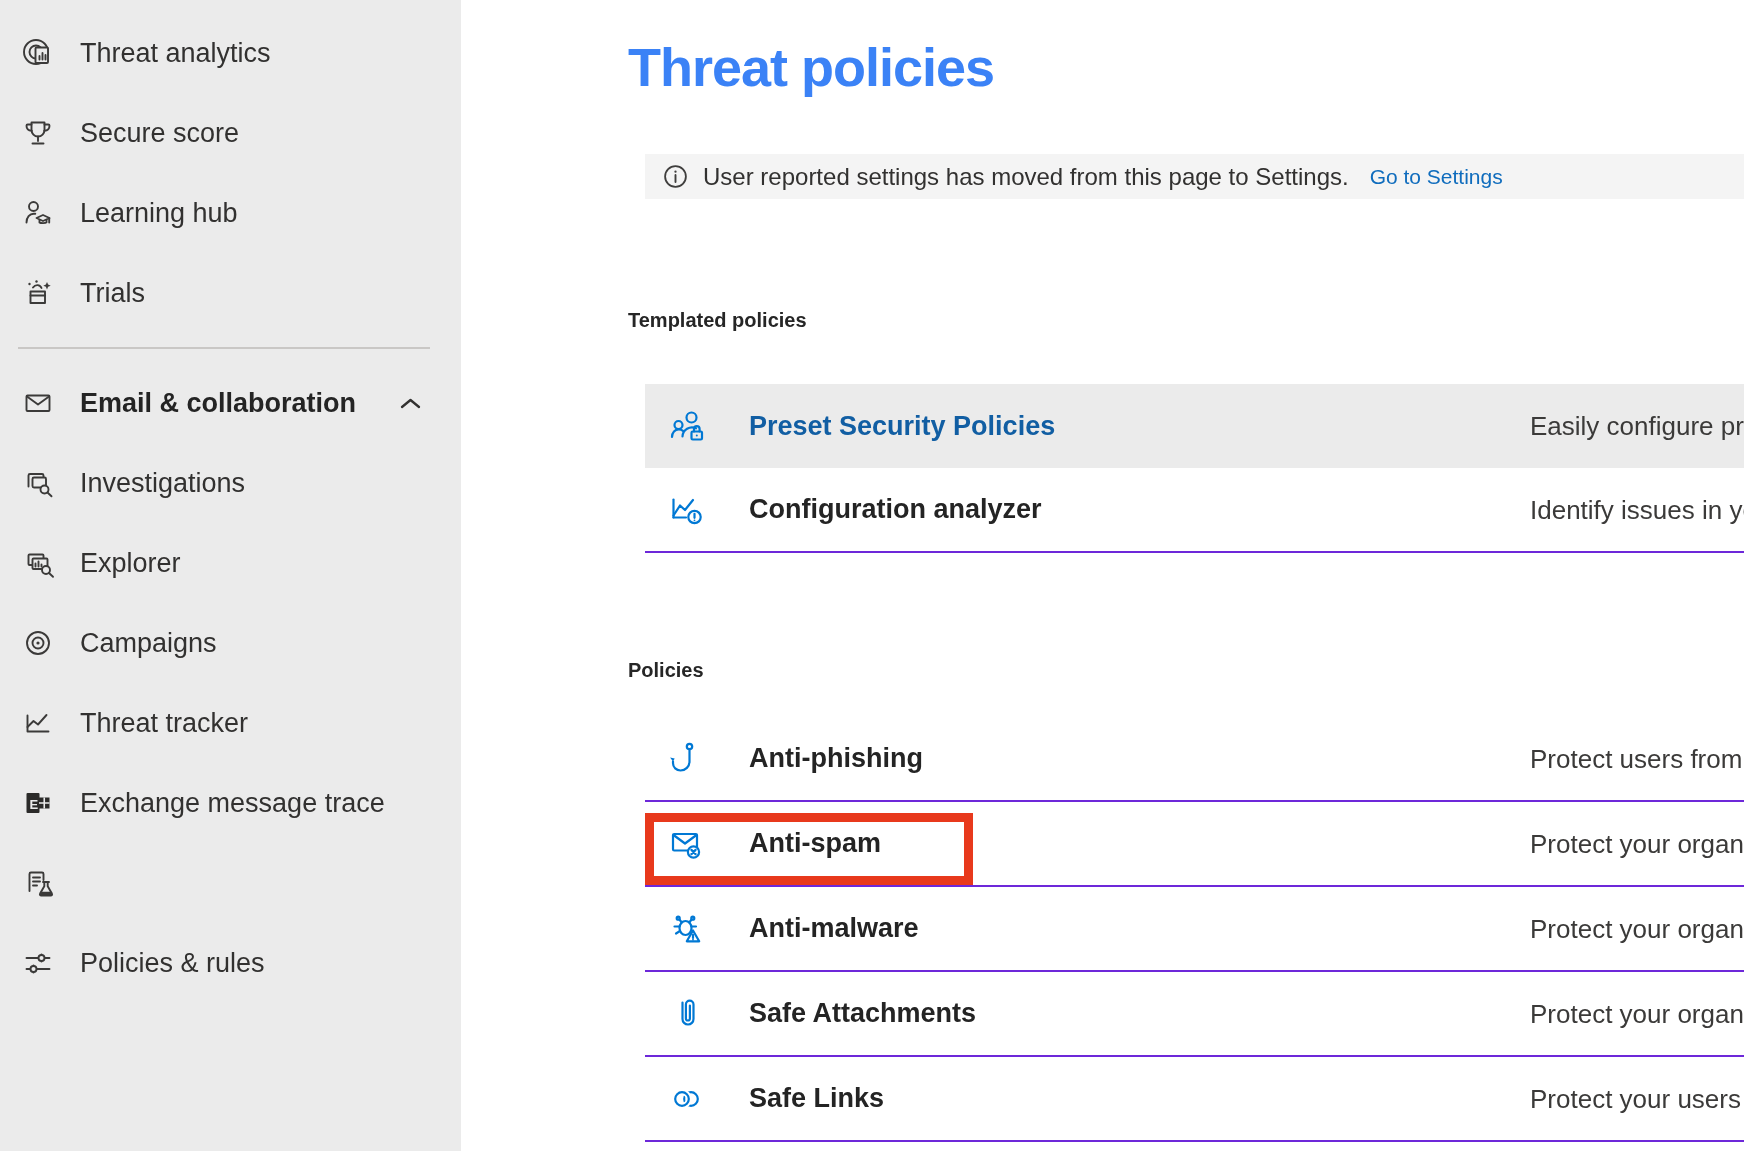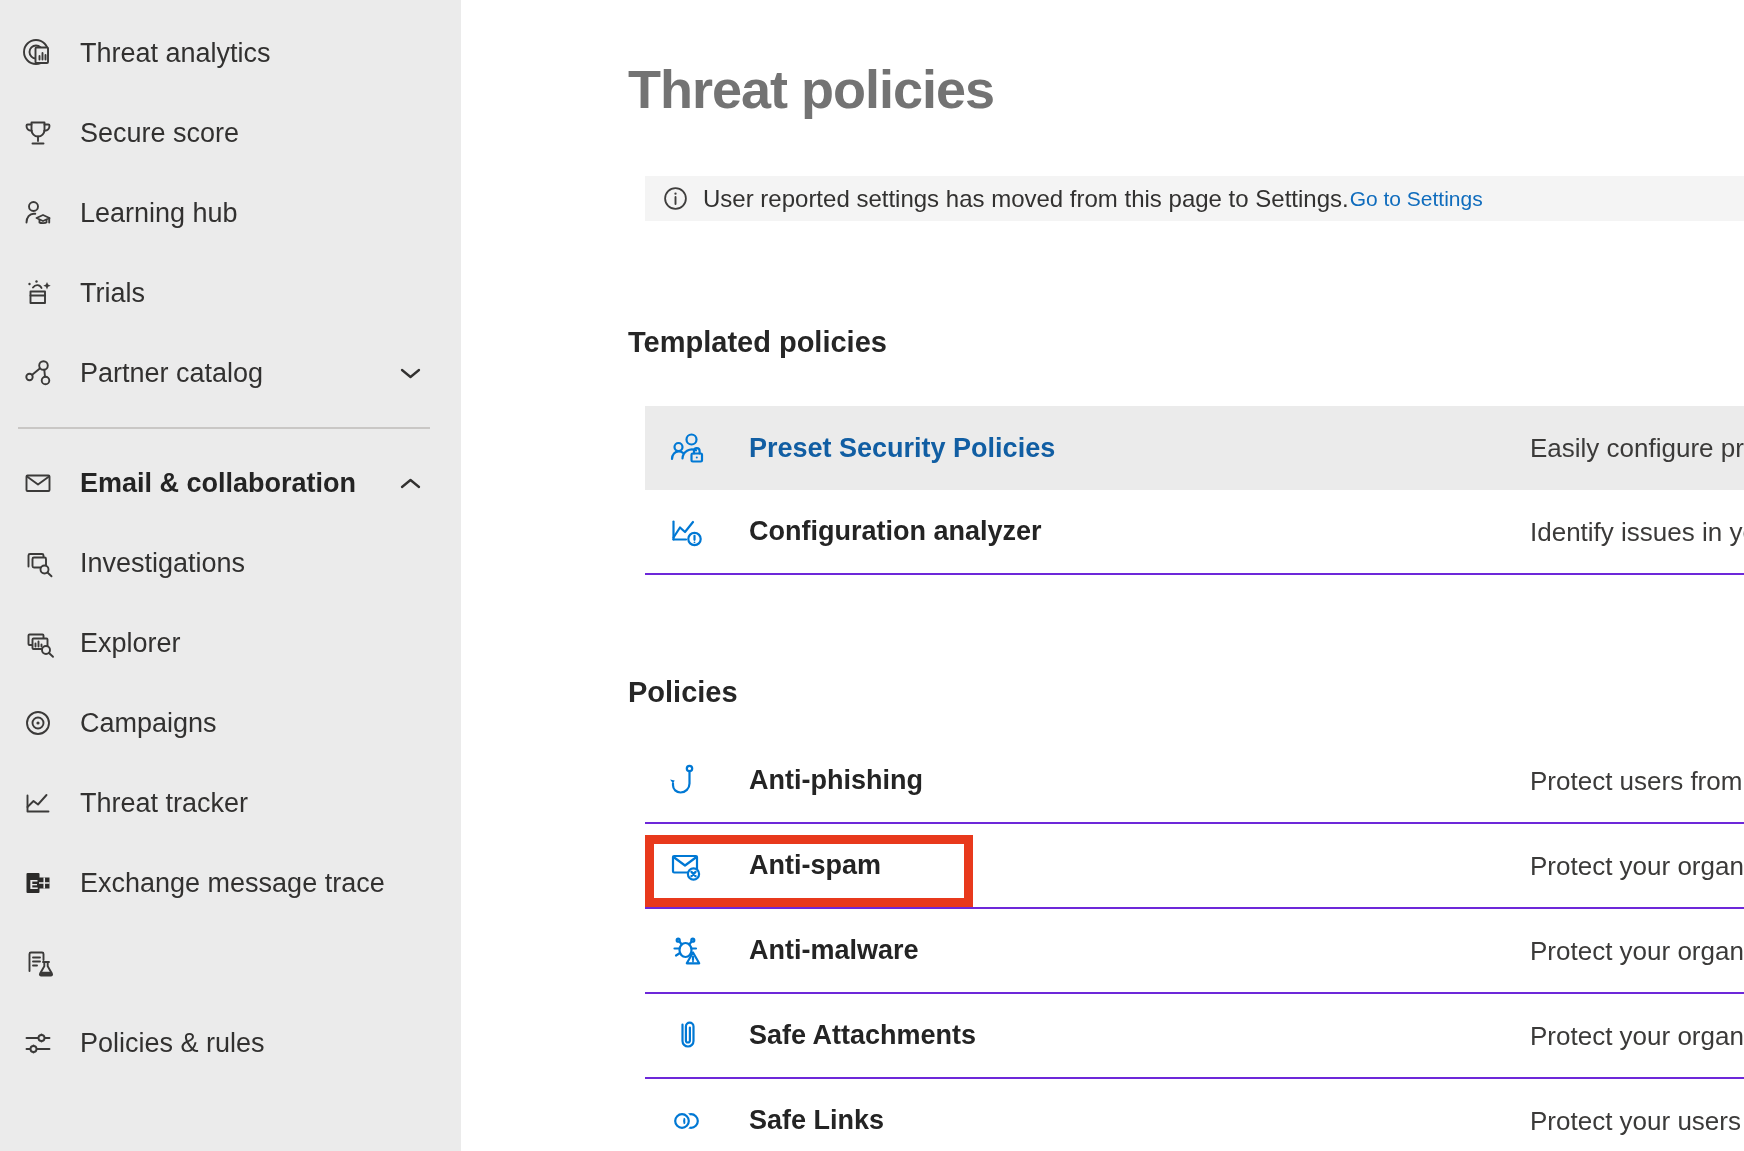"Threat policies" .page-title { color: #737373 -> #3b82f6; margin-top: 56px -> 34px }
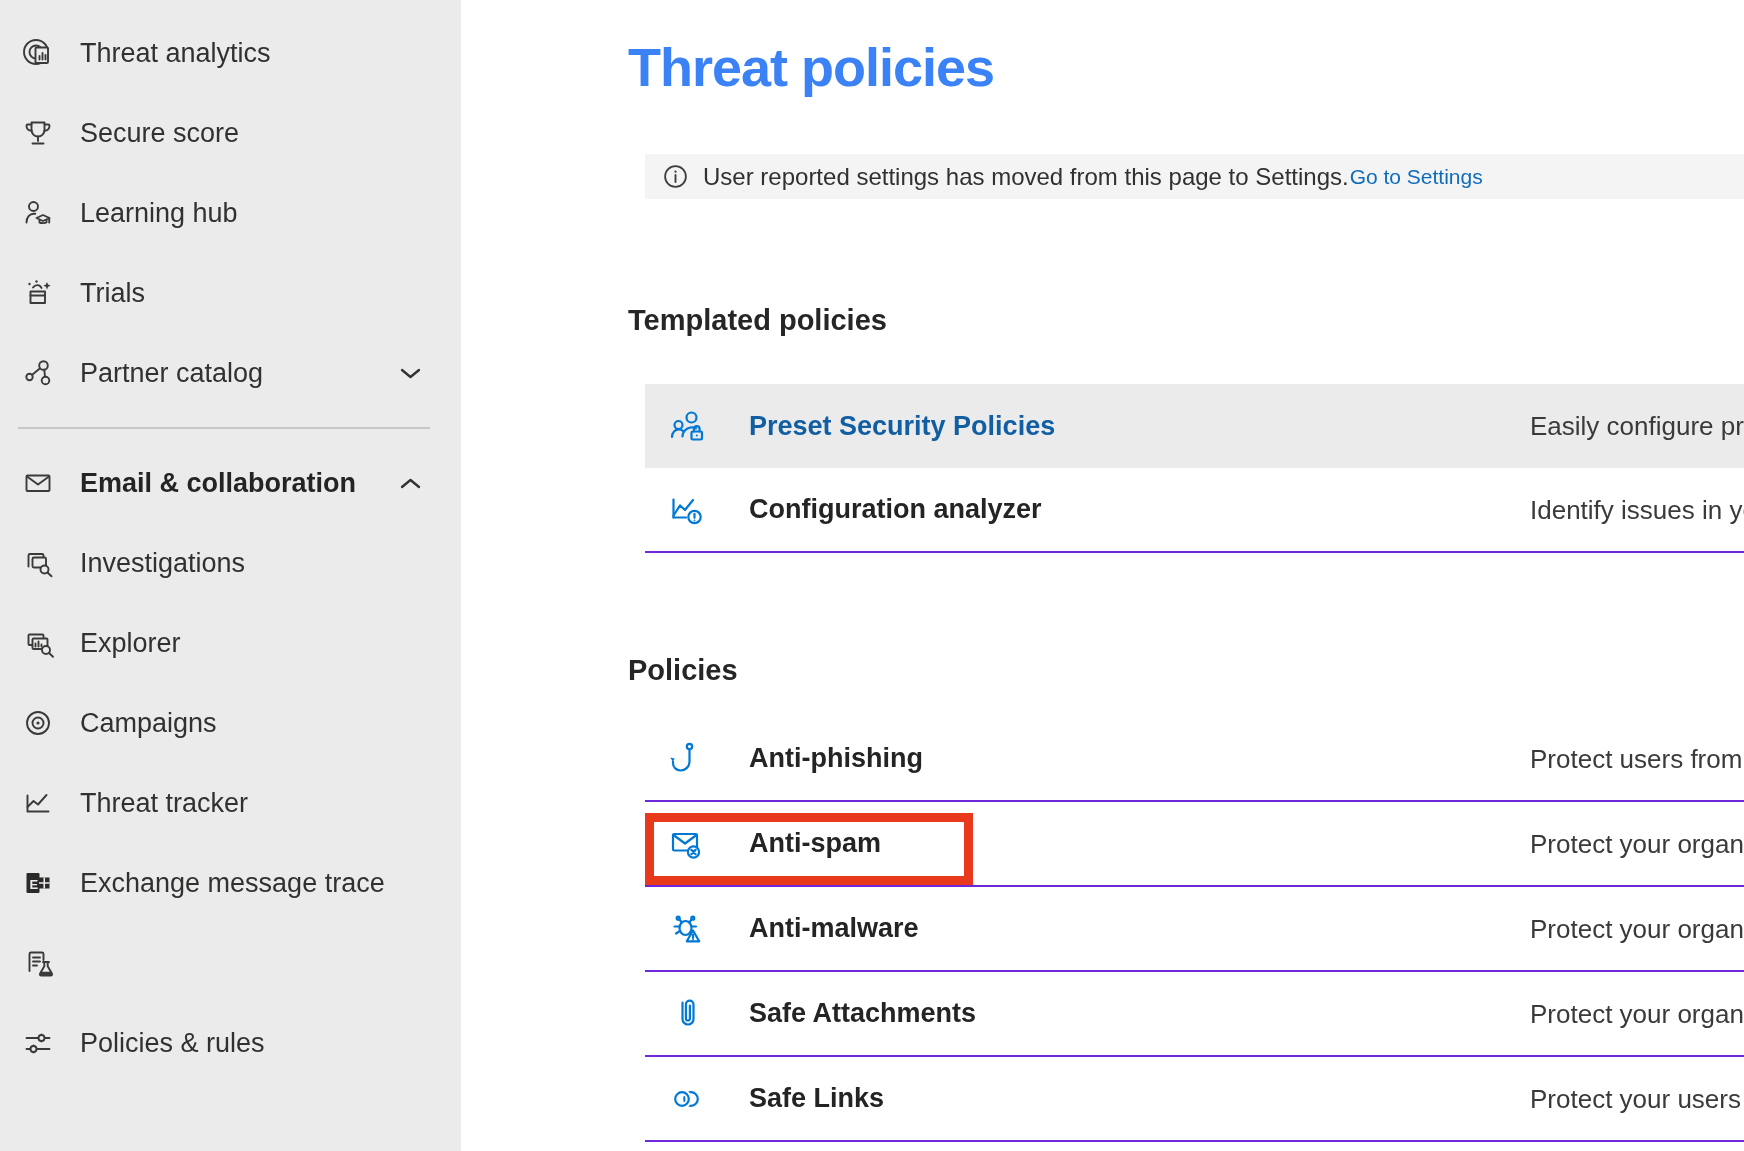"Go to Settings" .banner a { margin-left: 1px -> 21px }
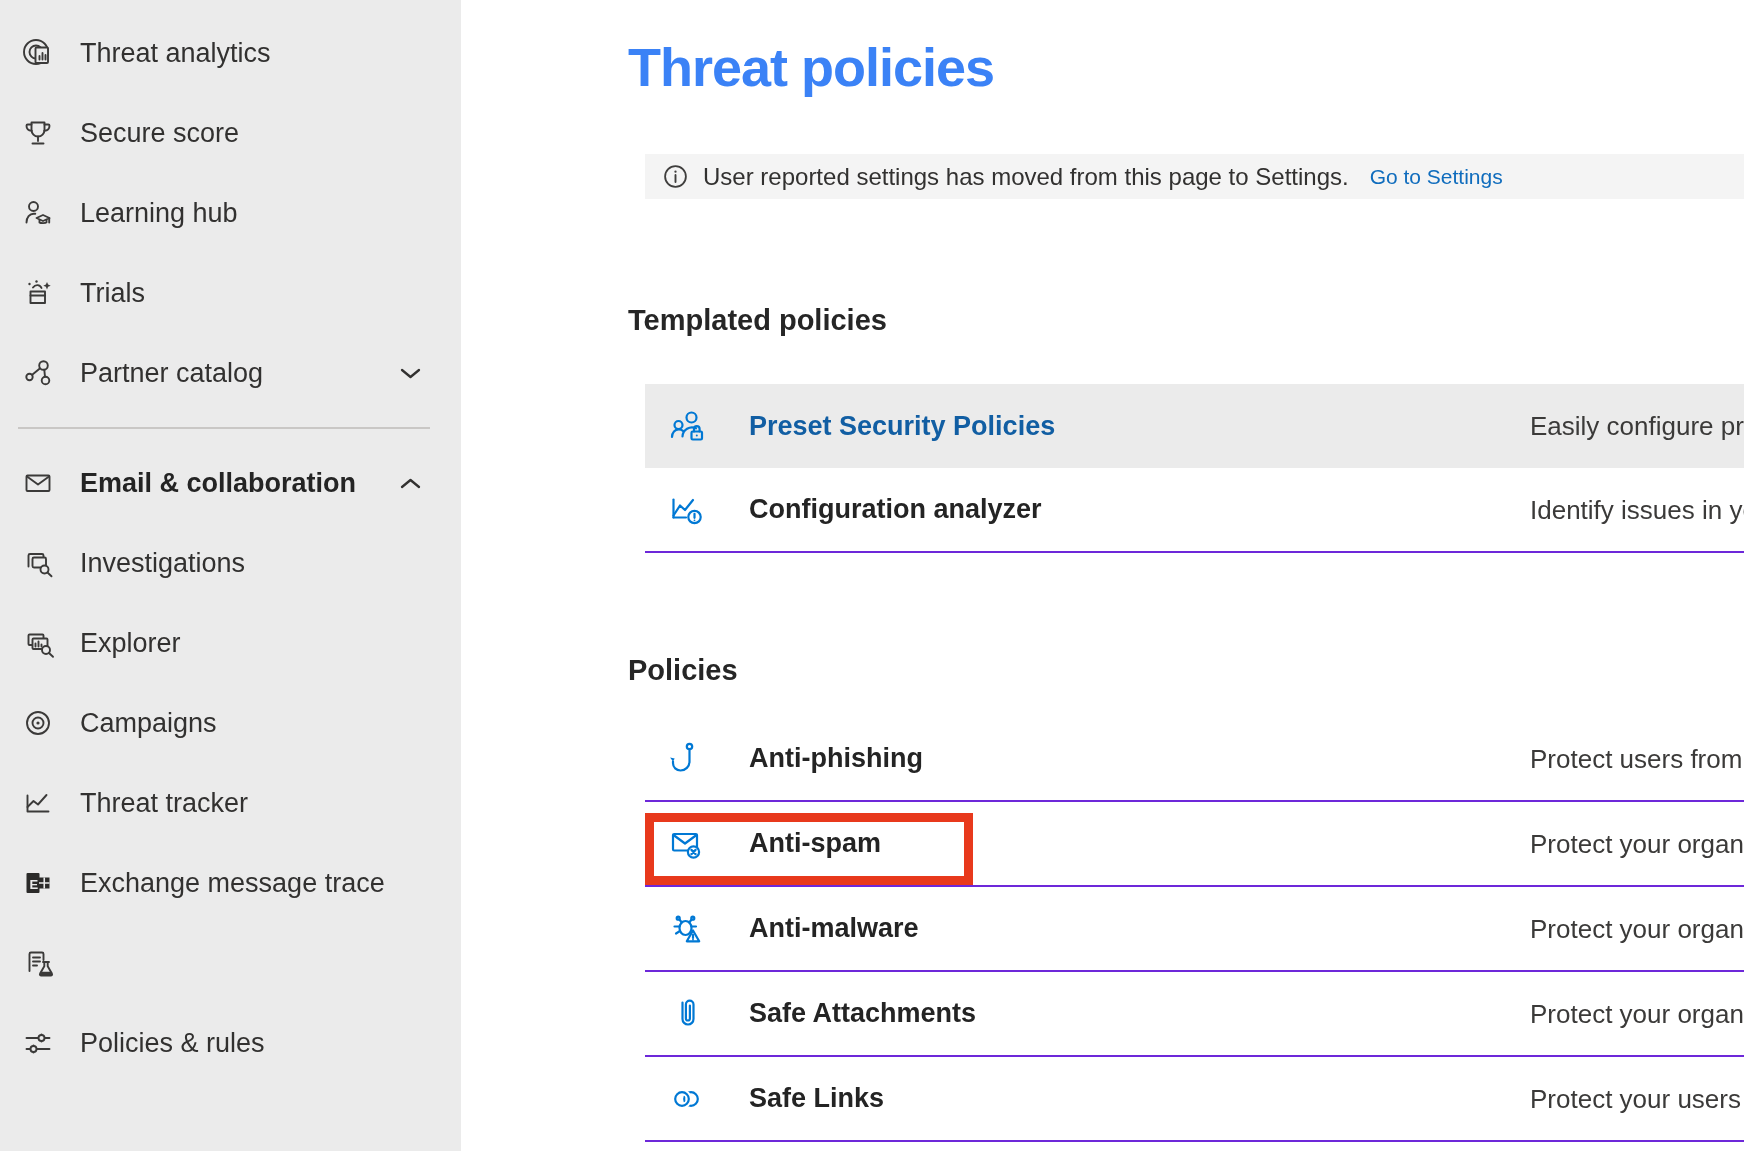"Templated policies" .section-heading { font-size: 29px -> 20px }
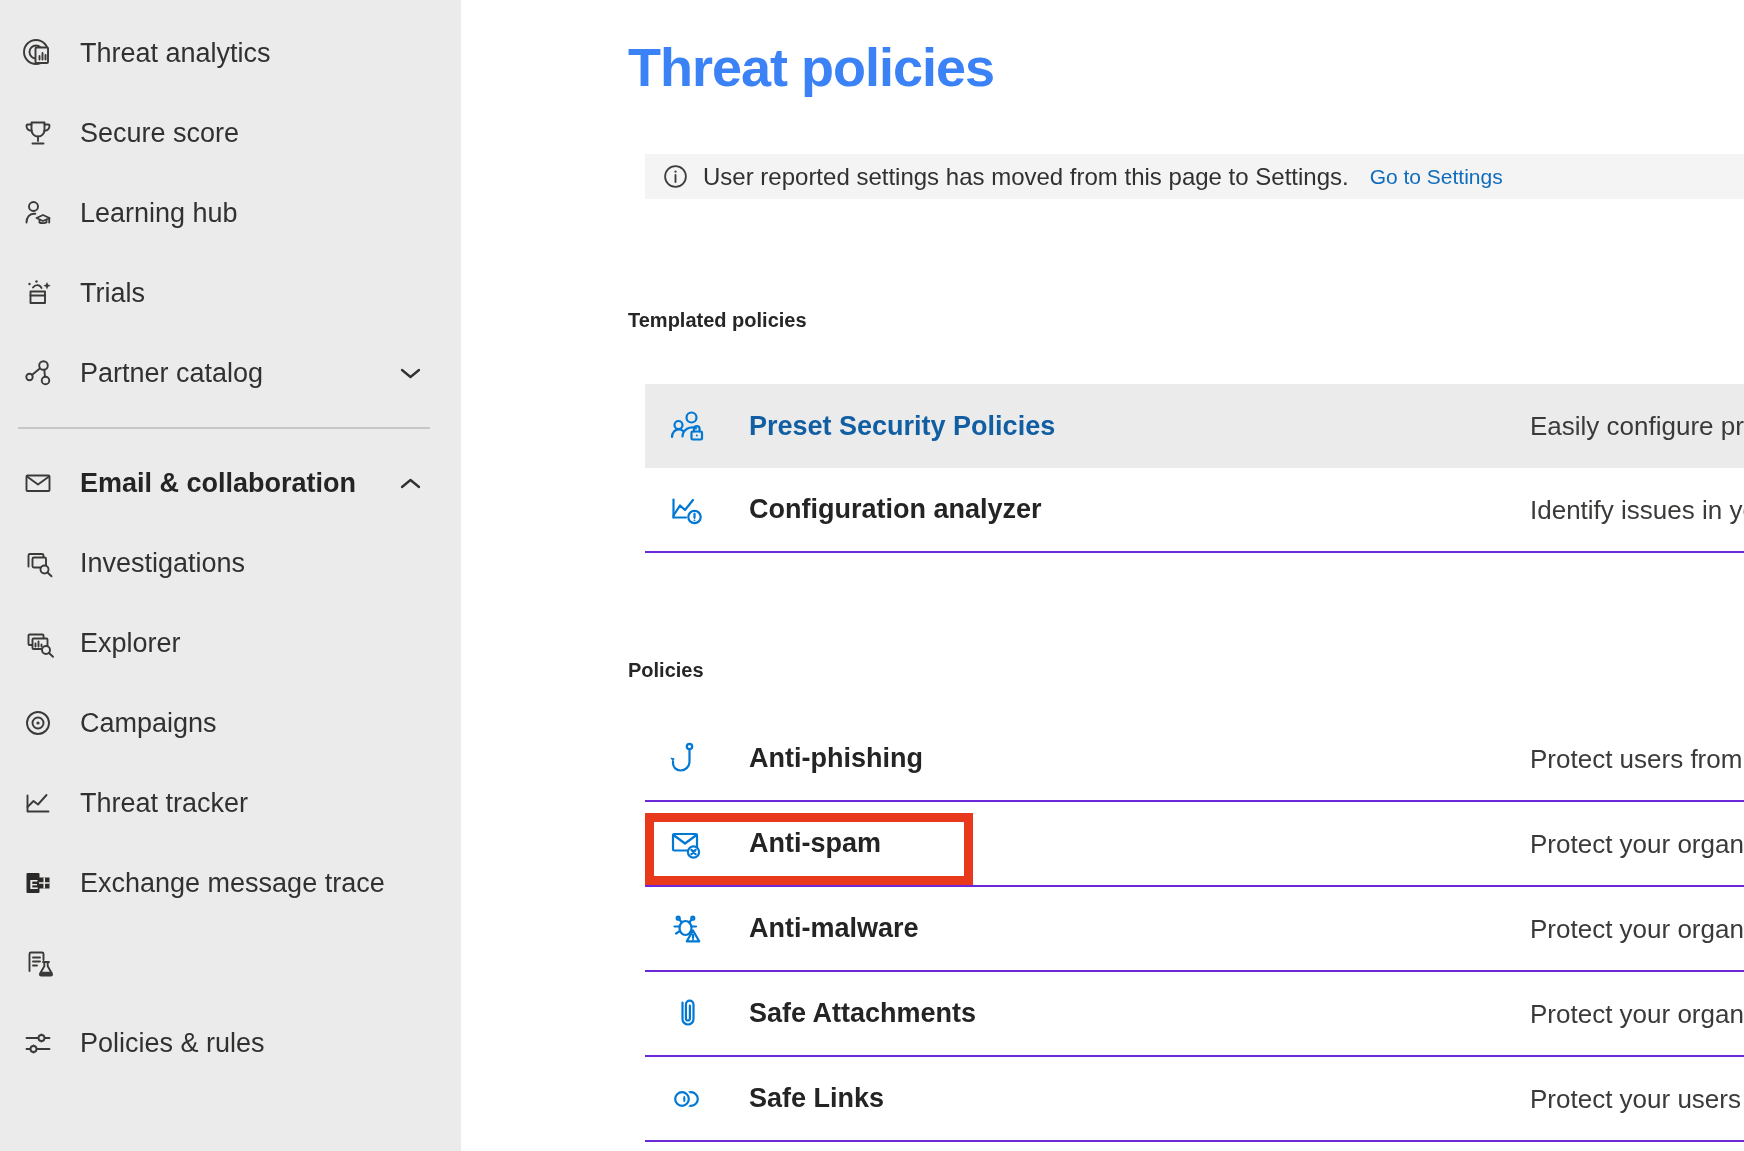"Partner catalog" div.side-item { html: <div> <span> <svg> <circle></circle> <circle></circle> <circle></circle> <path></path> <path></path> </svg> </span> <span>Partner catalog</span> <span> <svg> <path></path> </svg> </span> </div> -> none }
